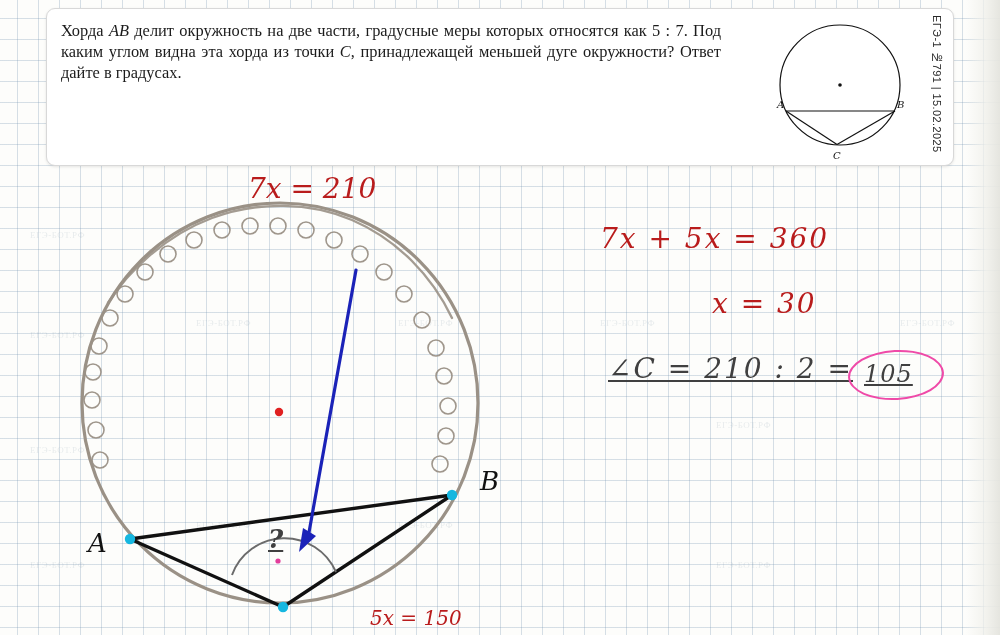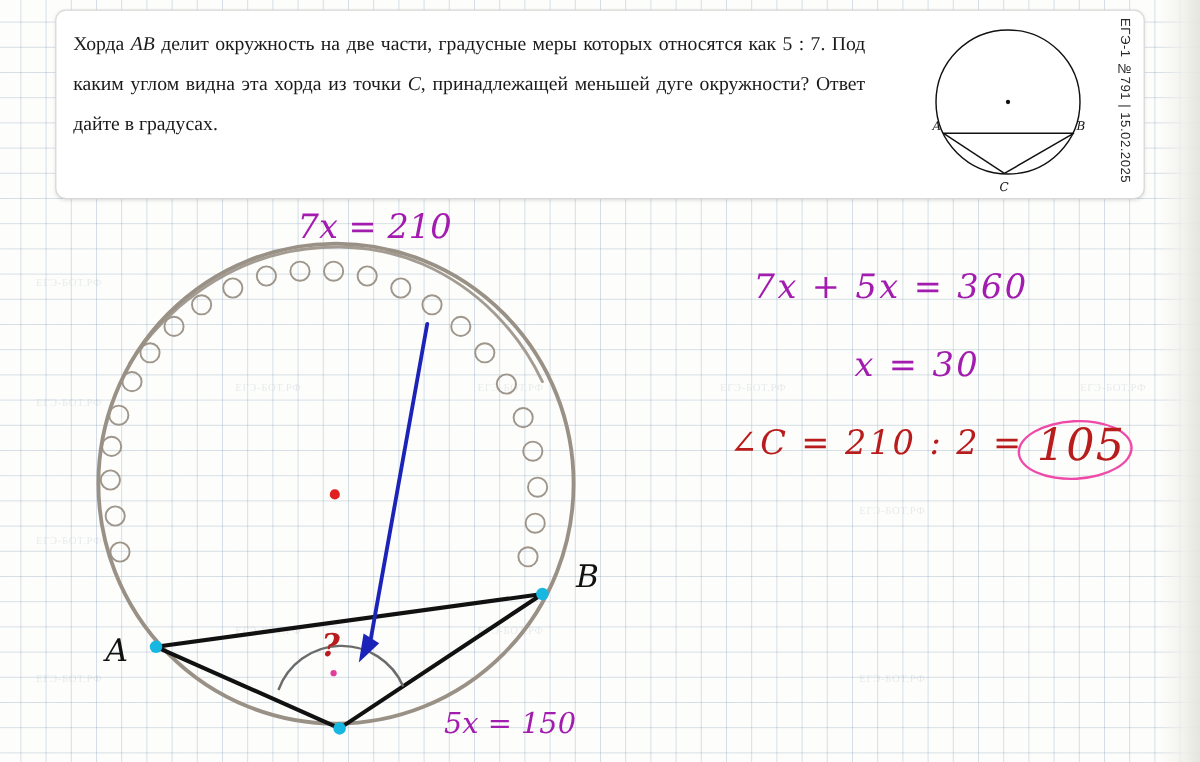"Хорда AB делит окружность на" #problem-text { line-height: 33px -> 21px }
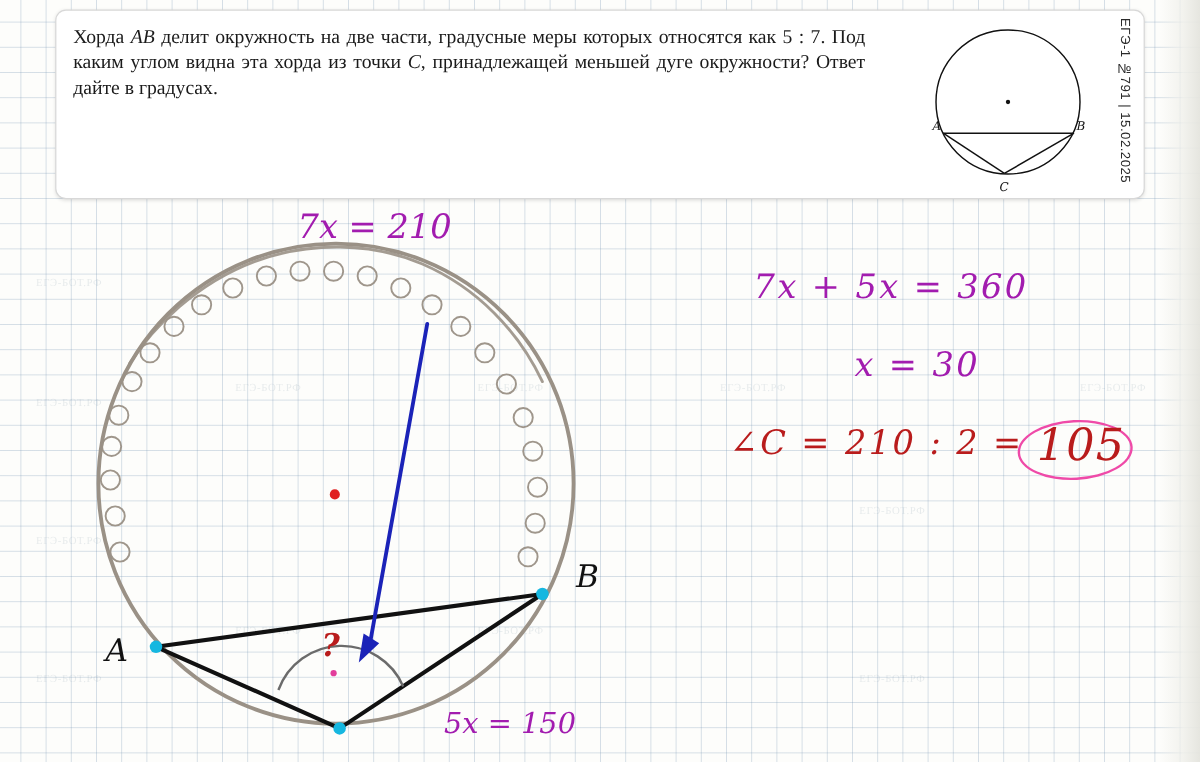"7x = 210" .hand { color: #a21caf -> #b91c1c }
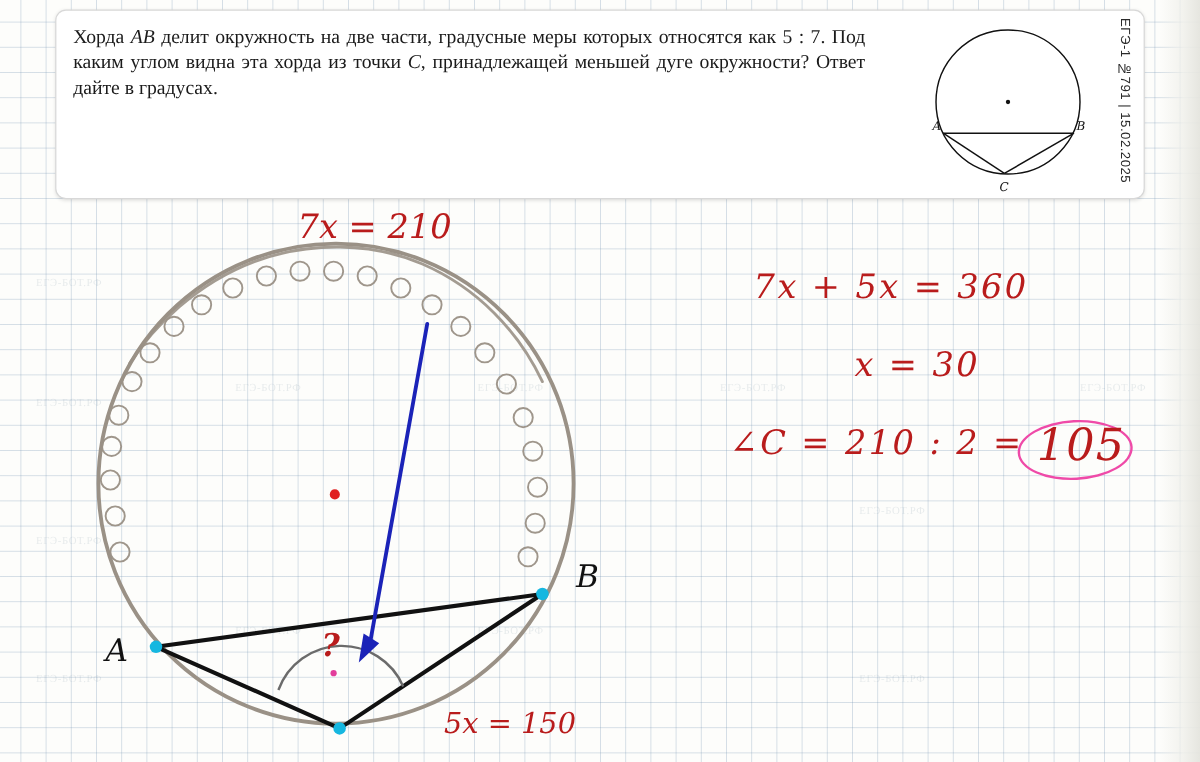"7x + 5x = 360" div.hand { margin-left: 28px -> none }
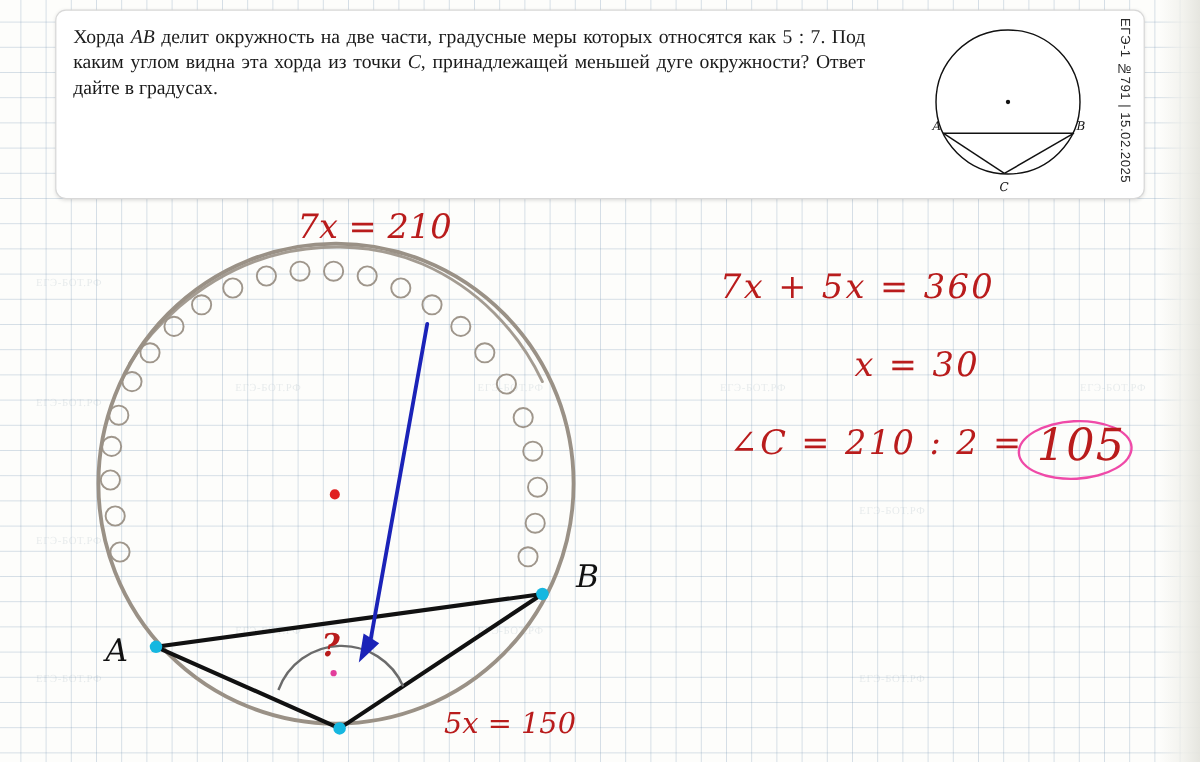"∠C = 210 : 2" .hand-pink { color: #b91c1c -> #404040; text-decoration: none -> underline }
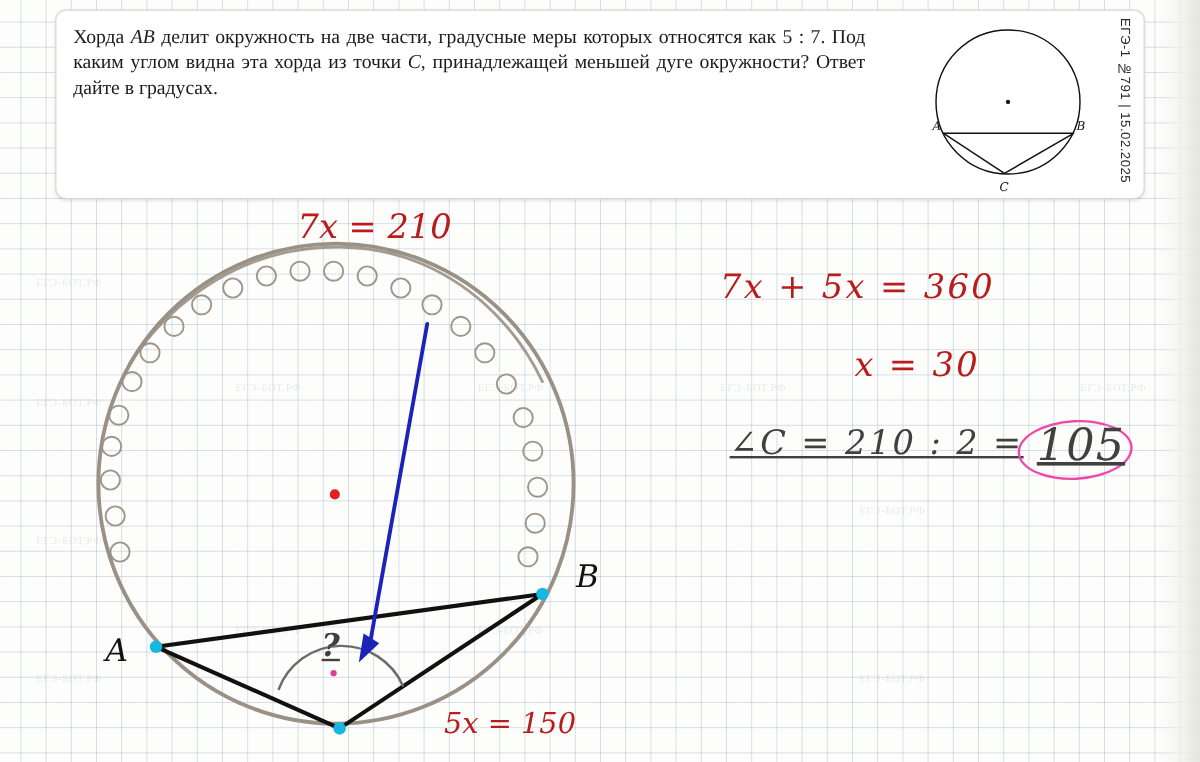"105" div.hand { font-size: 37px -> 24px; top: 349px -> 360px }
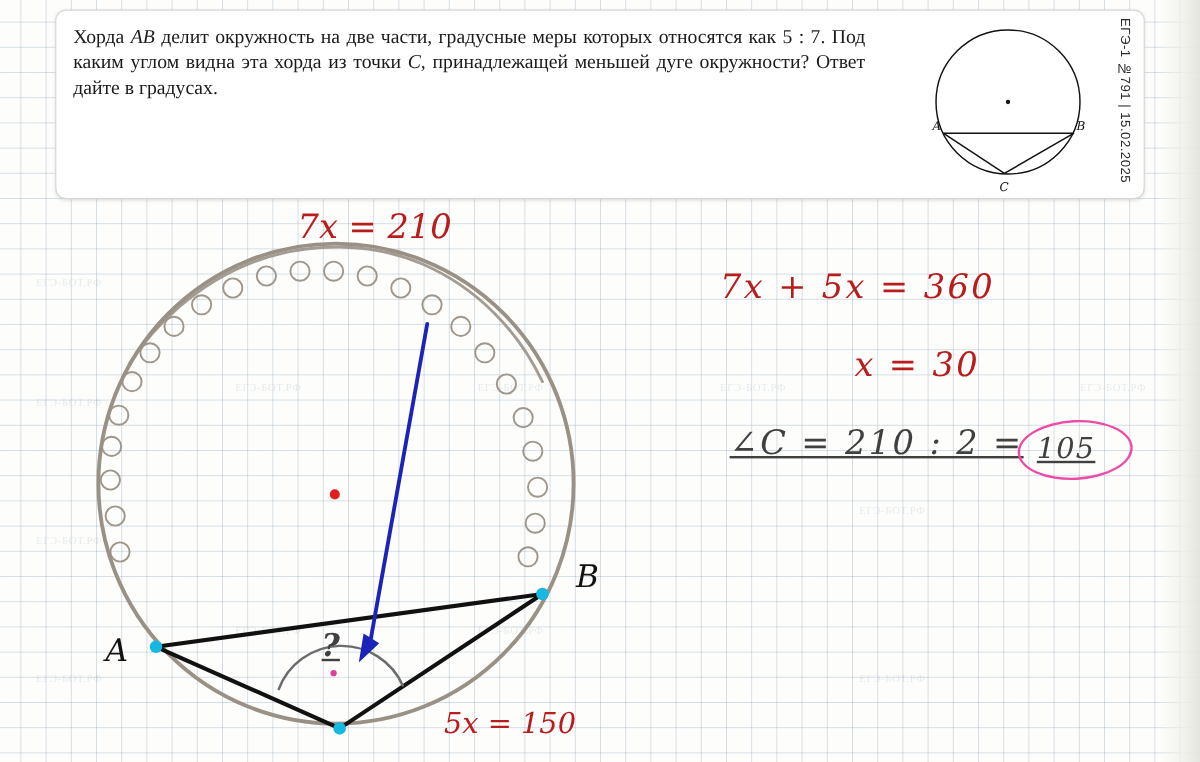"5x = 150" div.hand { font-size: 24px -> 20px; top: 589px -> 606px }
